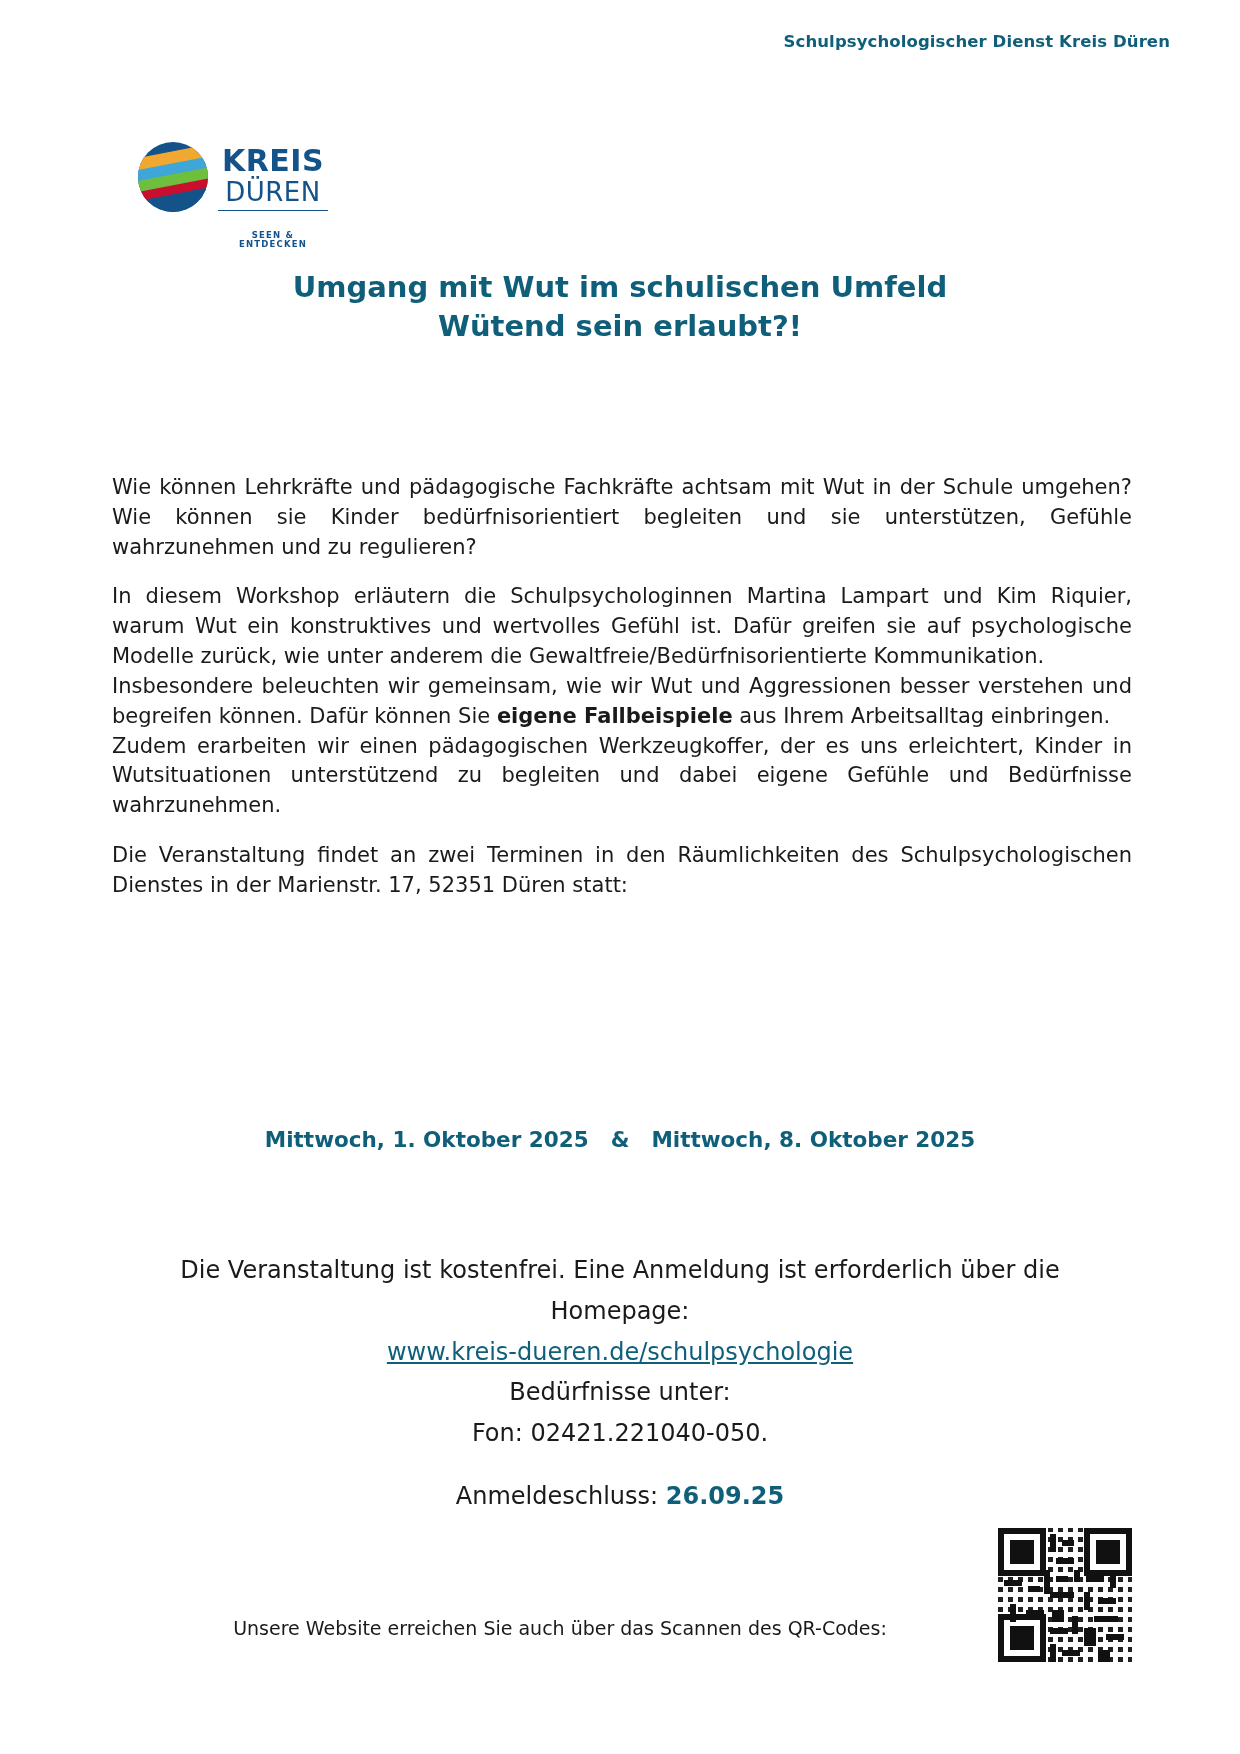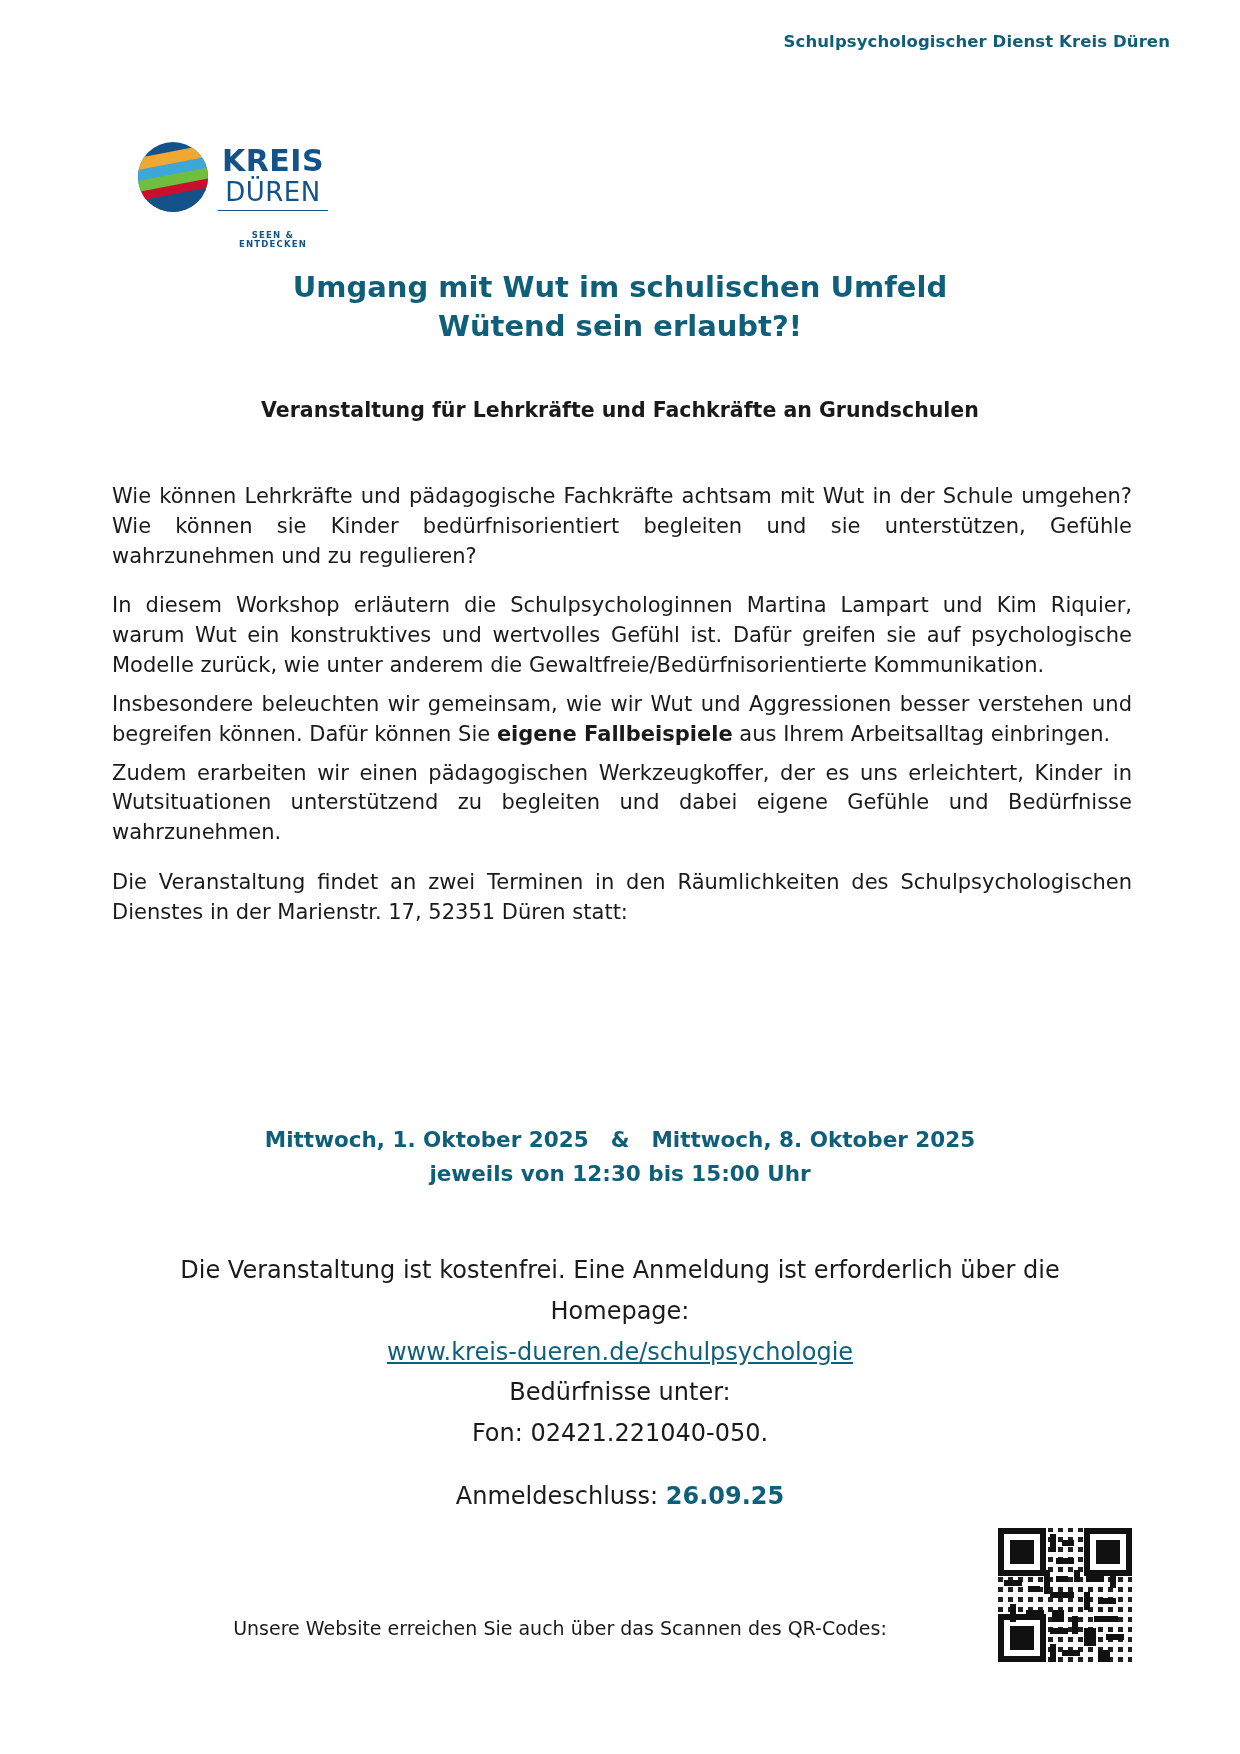"Veranstaltung für Lehrkräfte und" div.subtitle { html: <div>Veranstaltung für Lehrkräfte und Fachkräfte an Grundschulen</div> -> none }
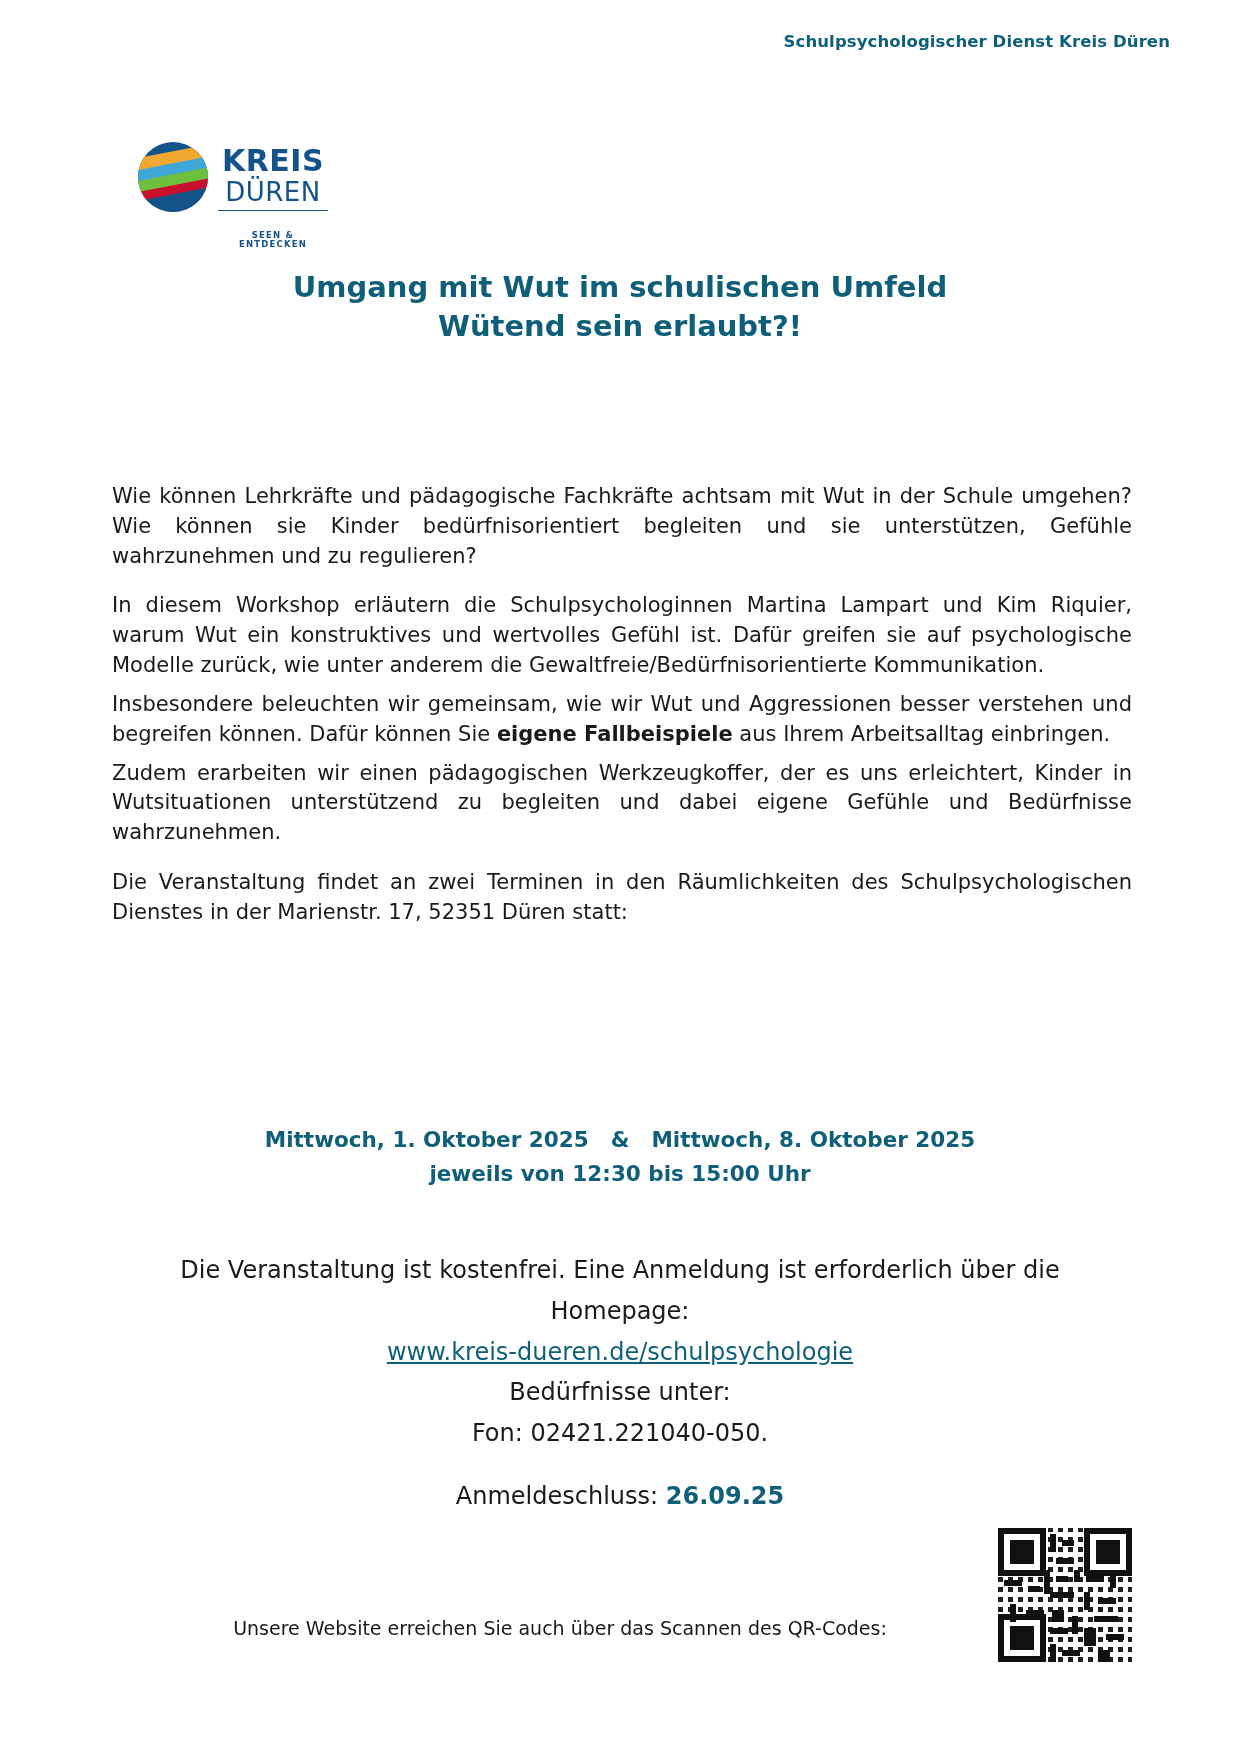"Wie können Lehrkräfte und pädagogische" .body p { margin: 9px 0 20px 0 -> 0 0 20px 0 }
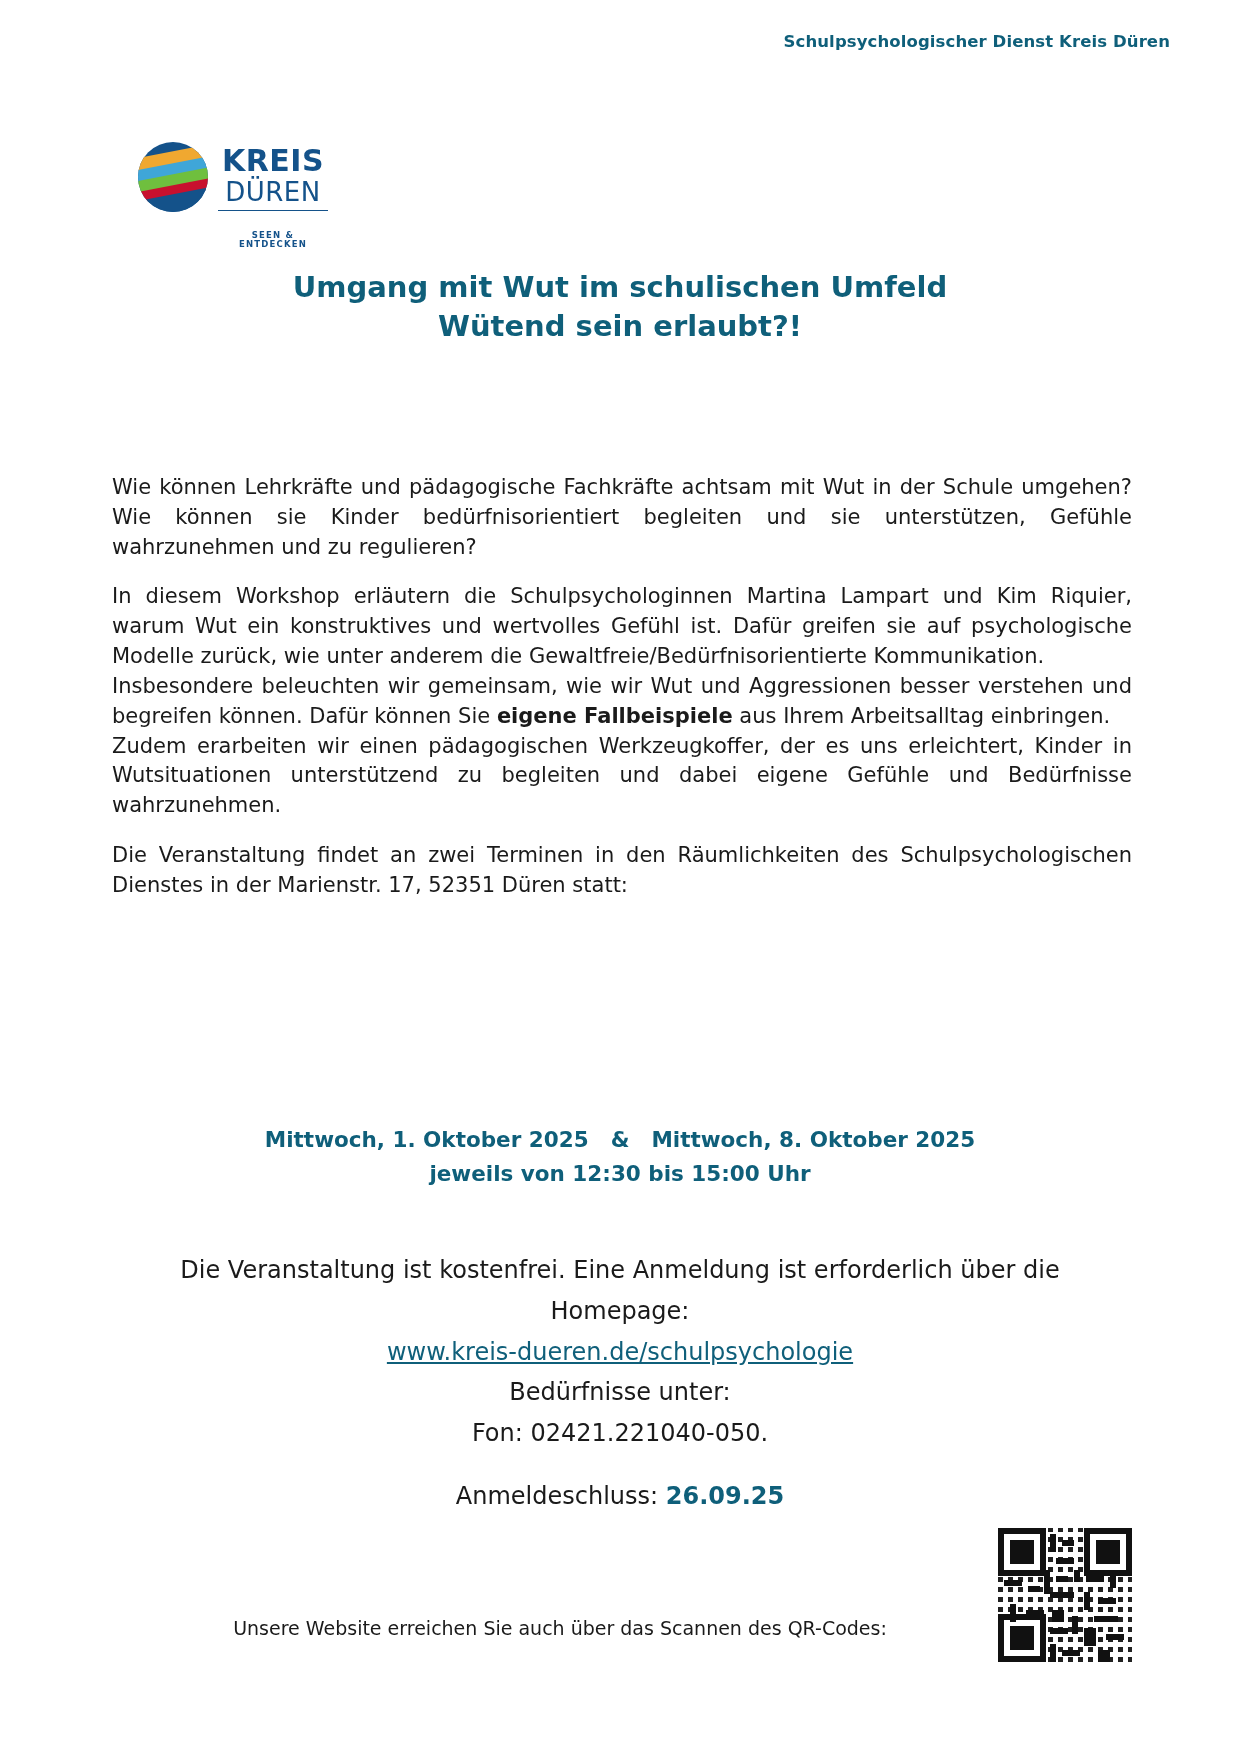"jeweils von 12:30 bis 15:00" div { html: <div>jeweils von 12:30 bis 15:00 Uhr</div> -> none }
